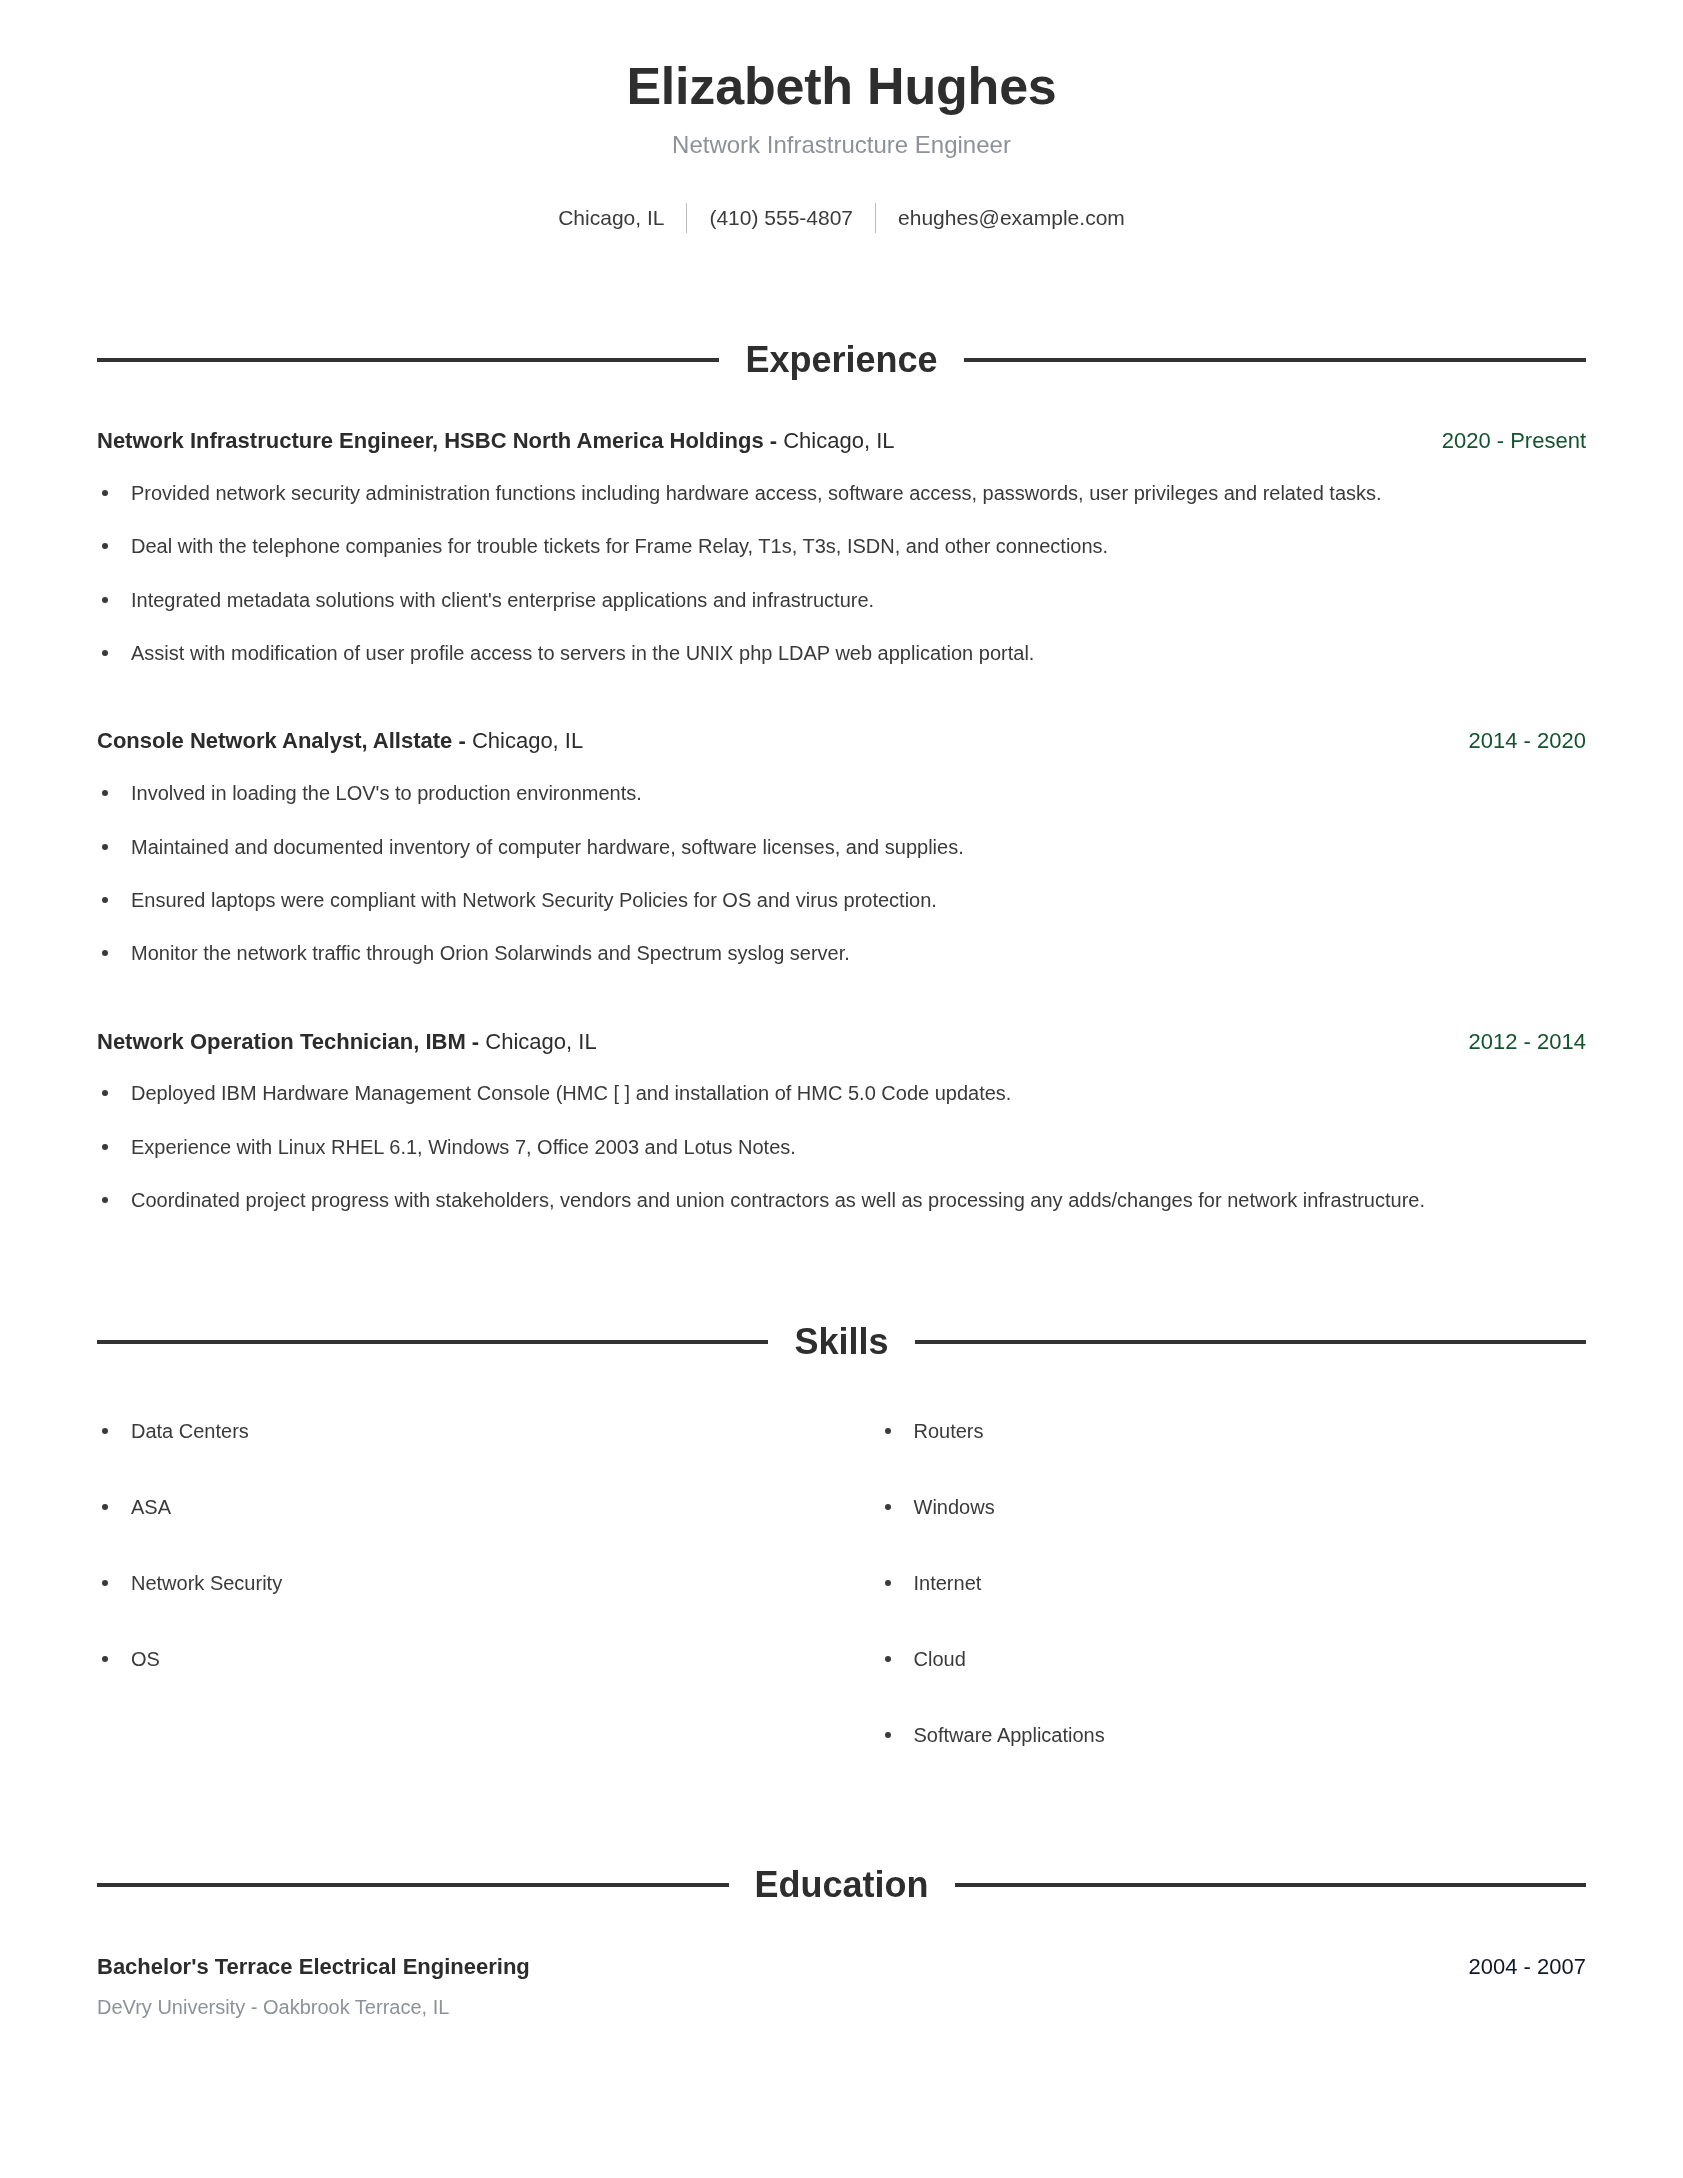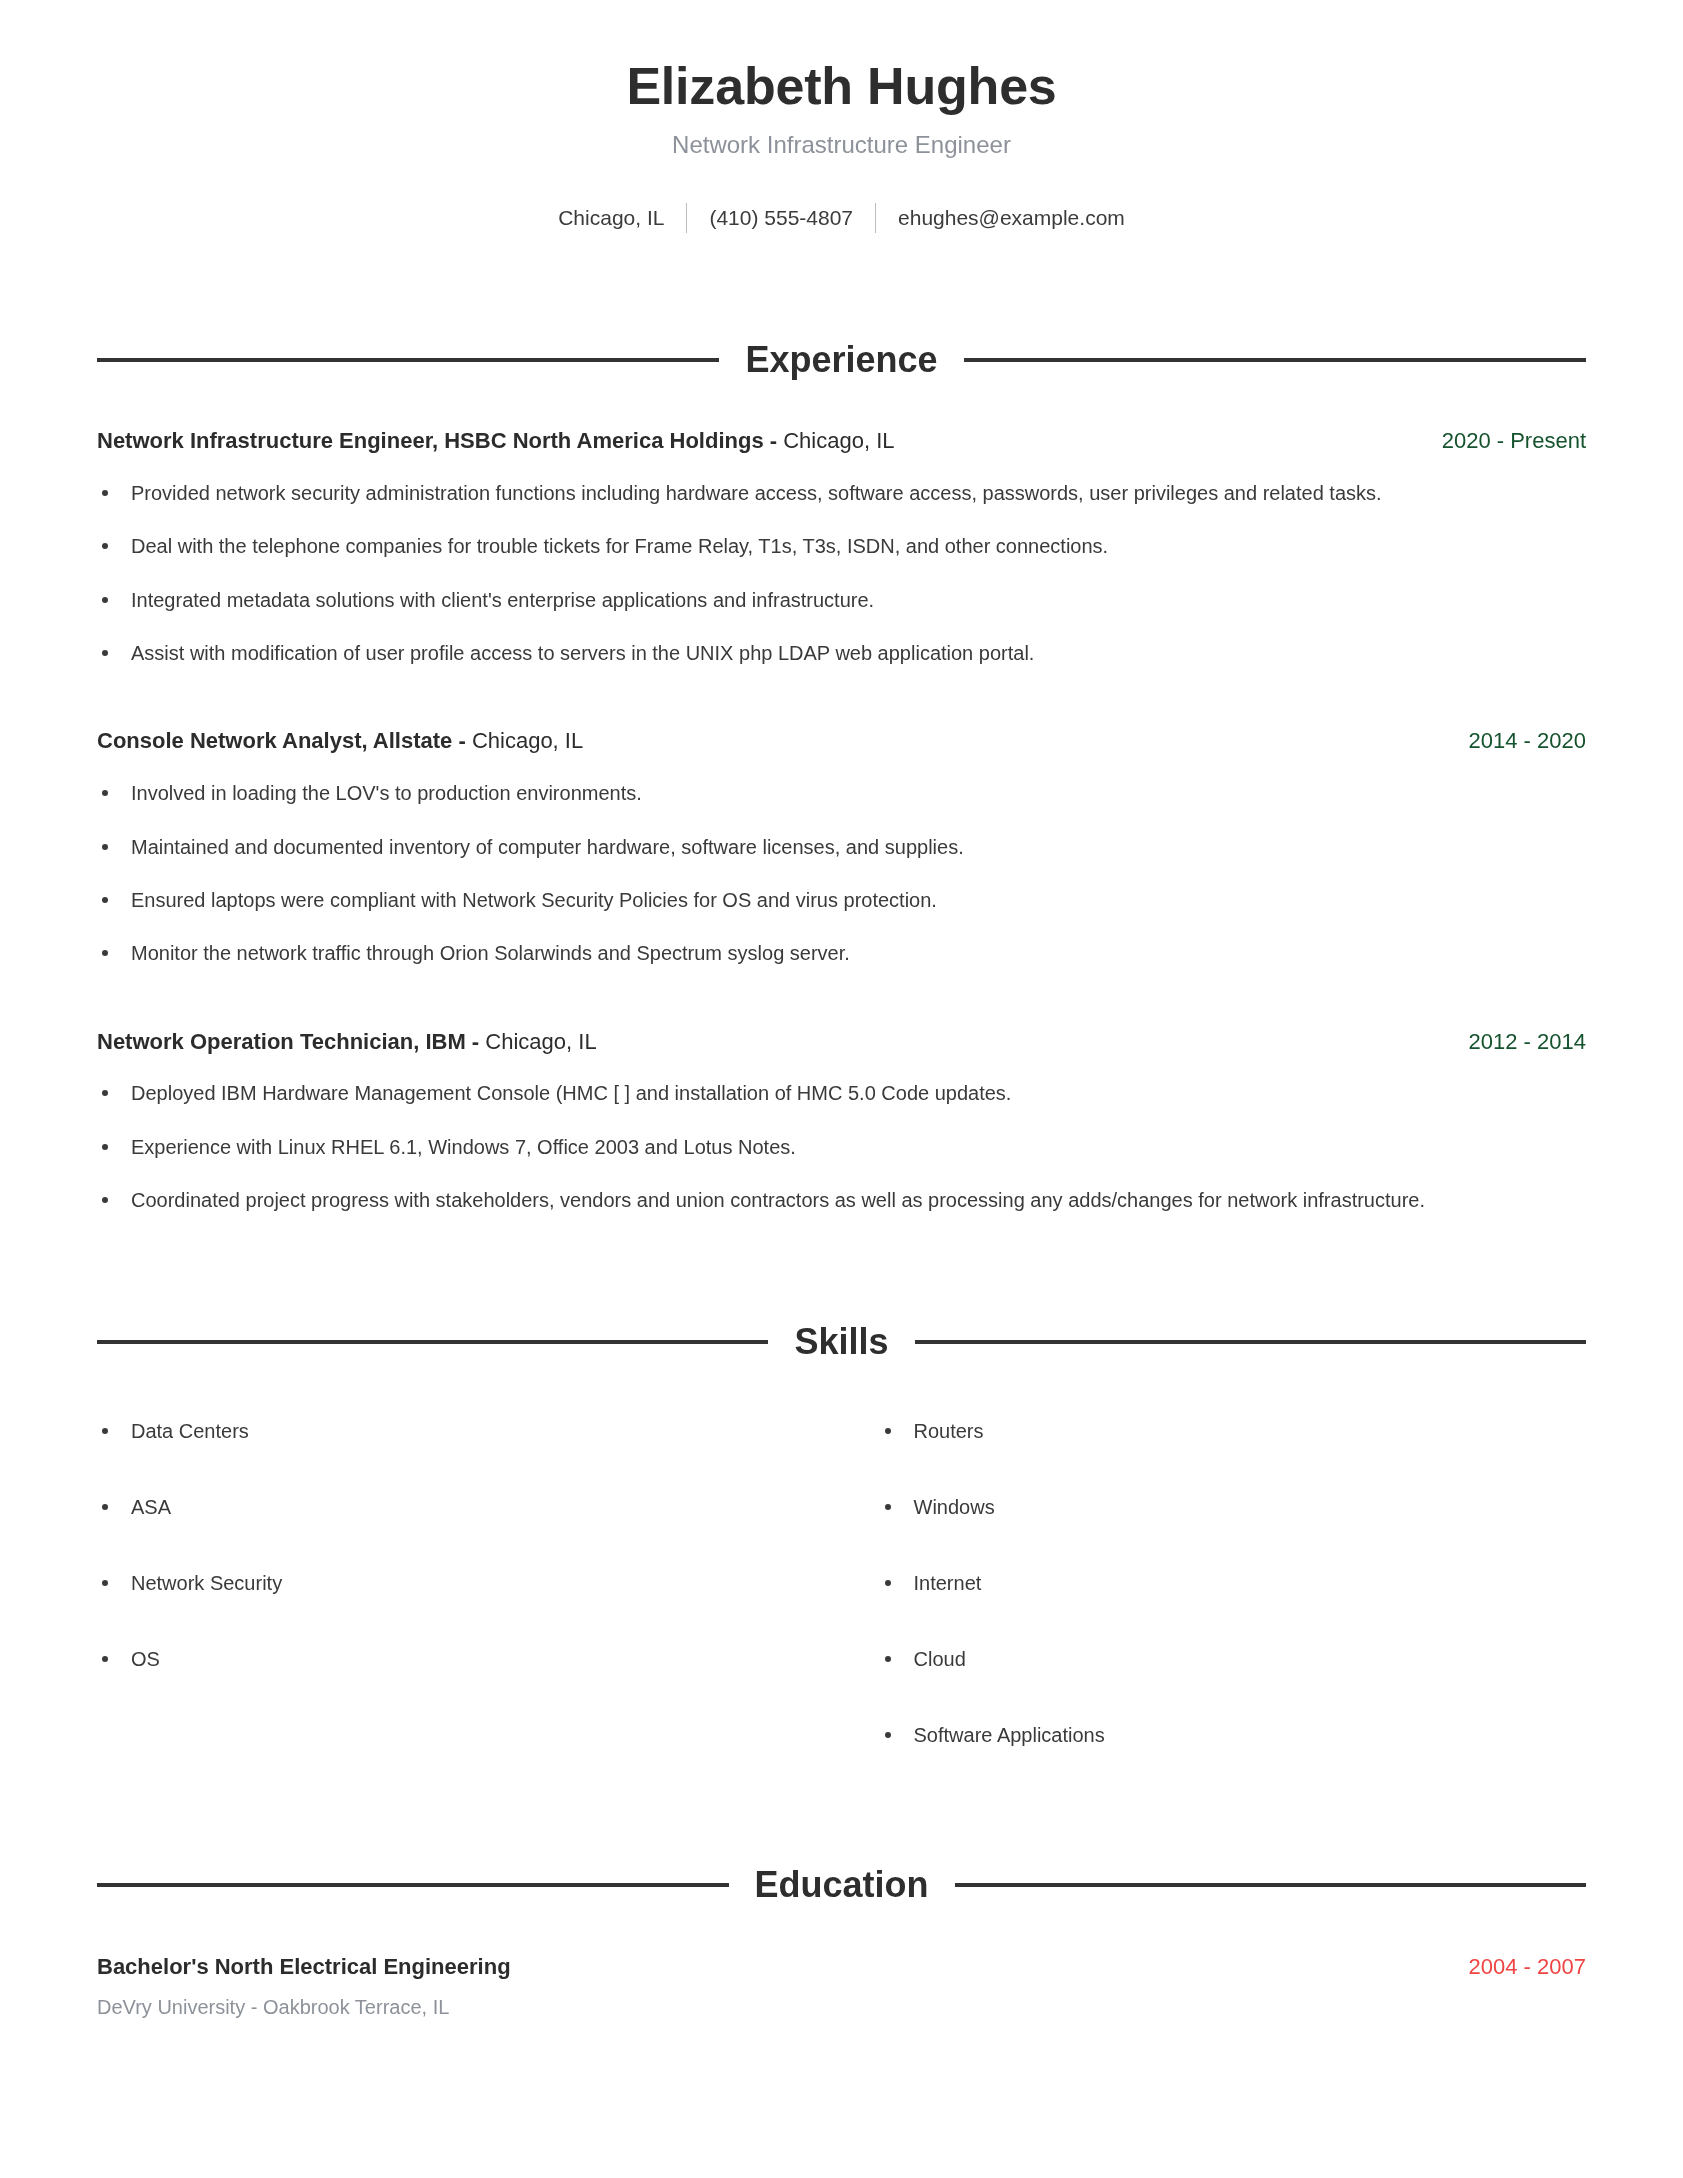"Bachelor's North Electrical Engineering" div.edu-degree { text: North -> Terrace }
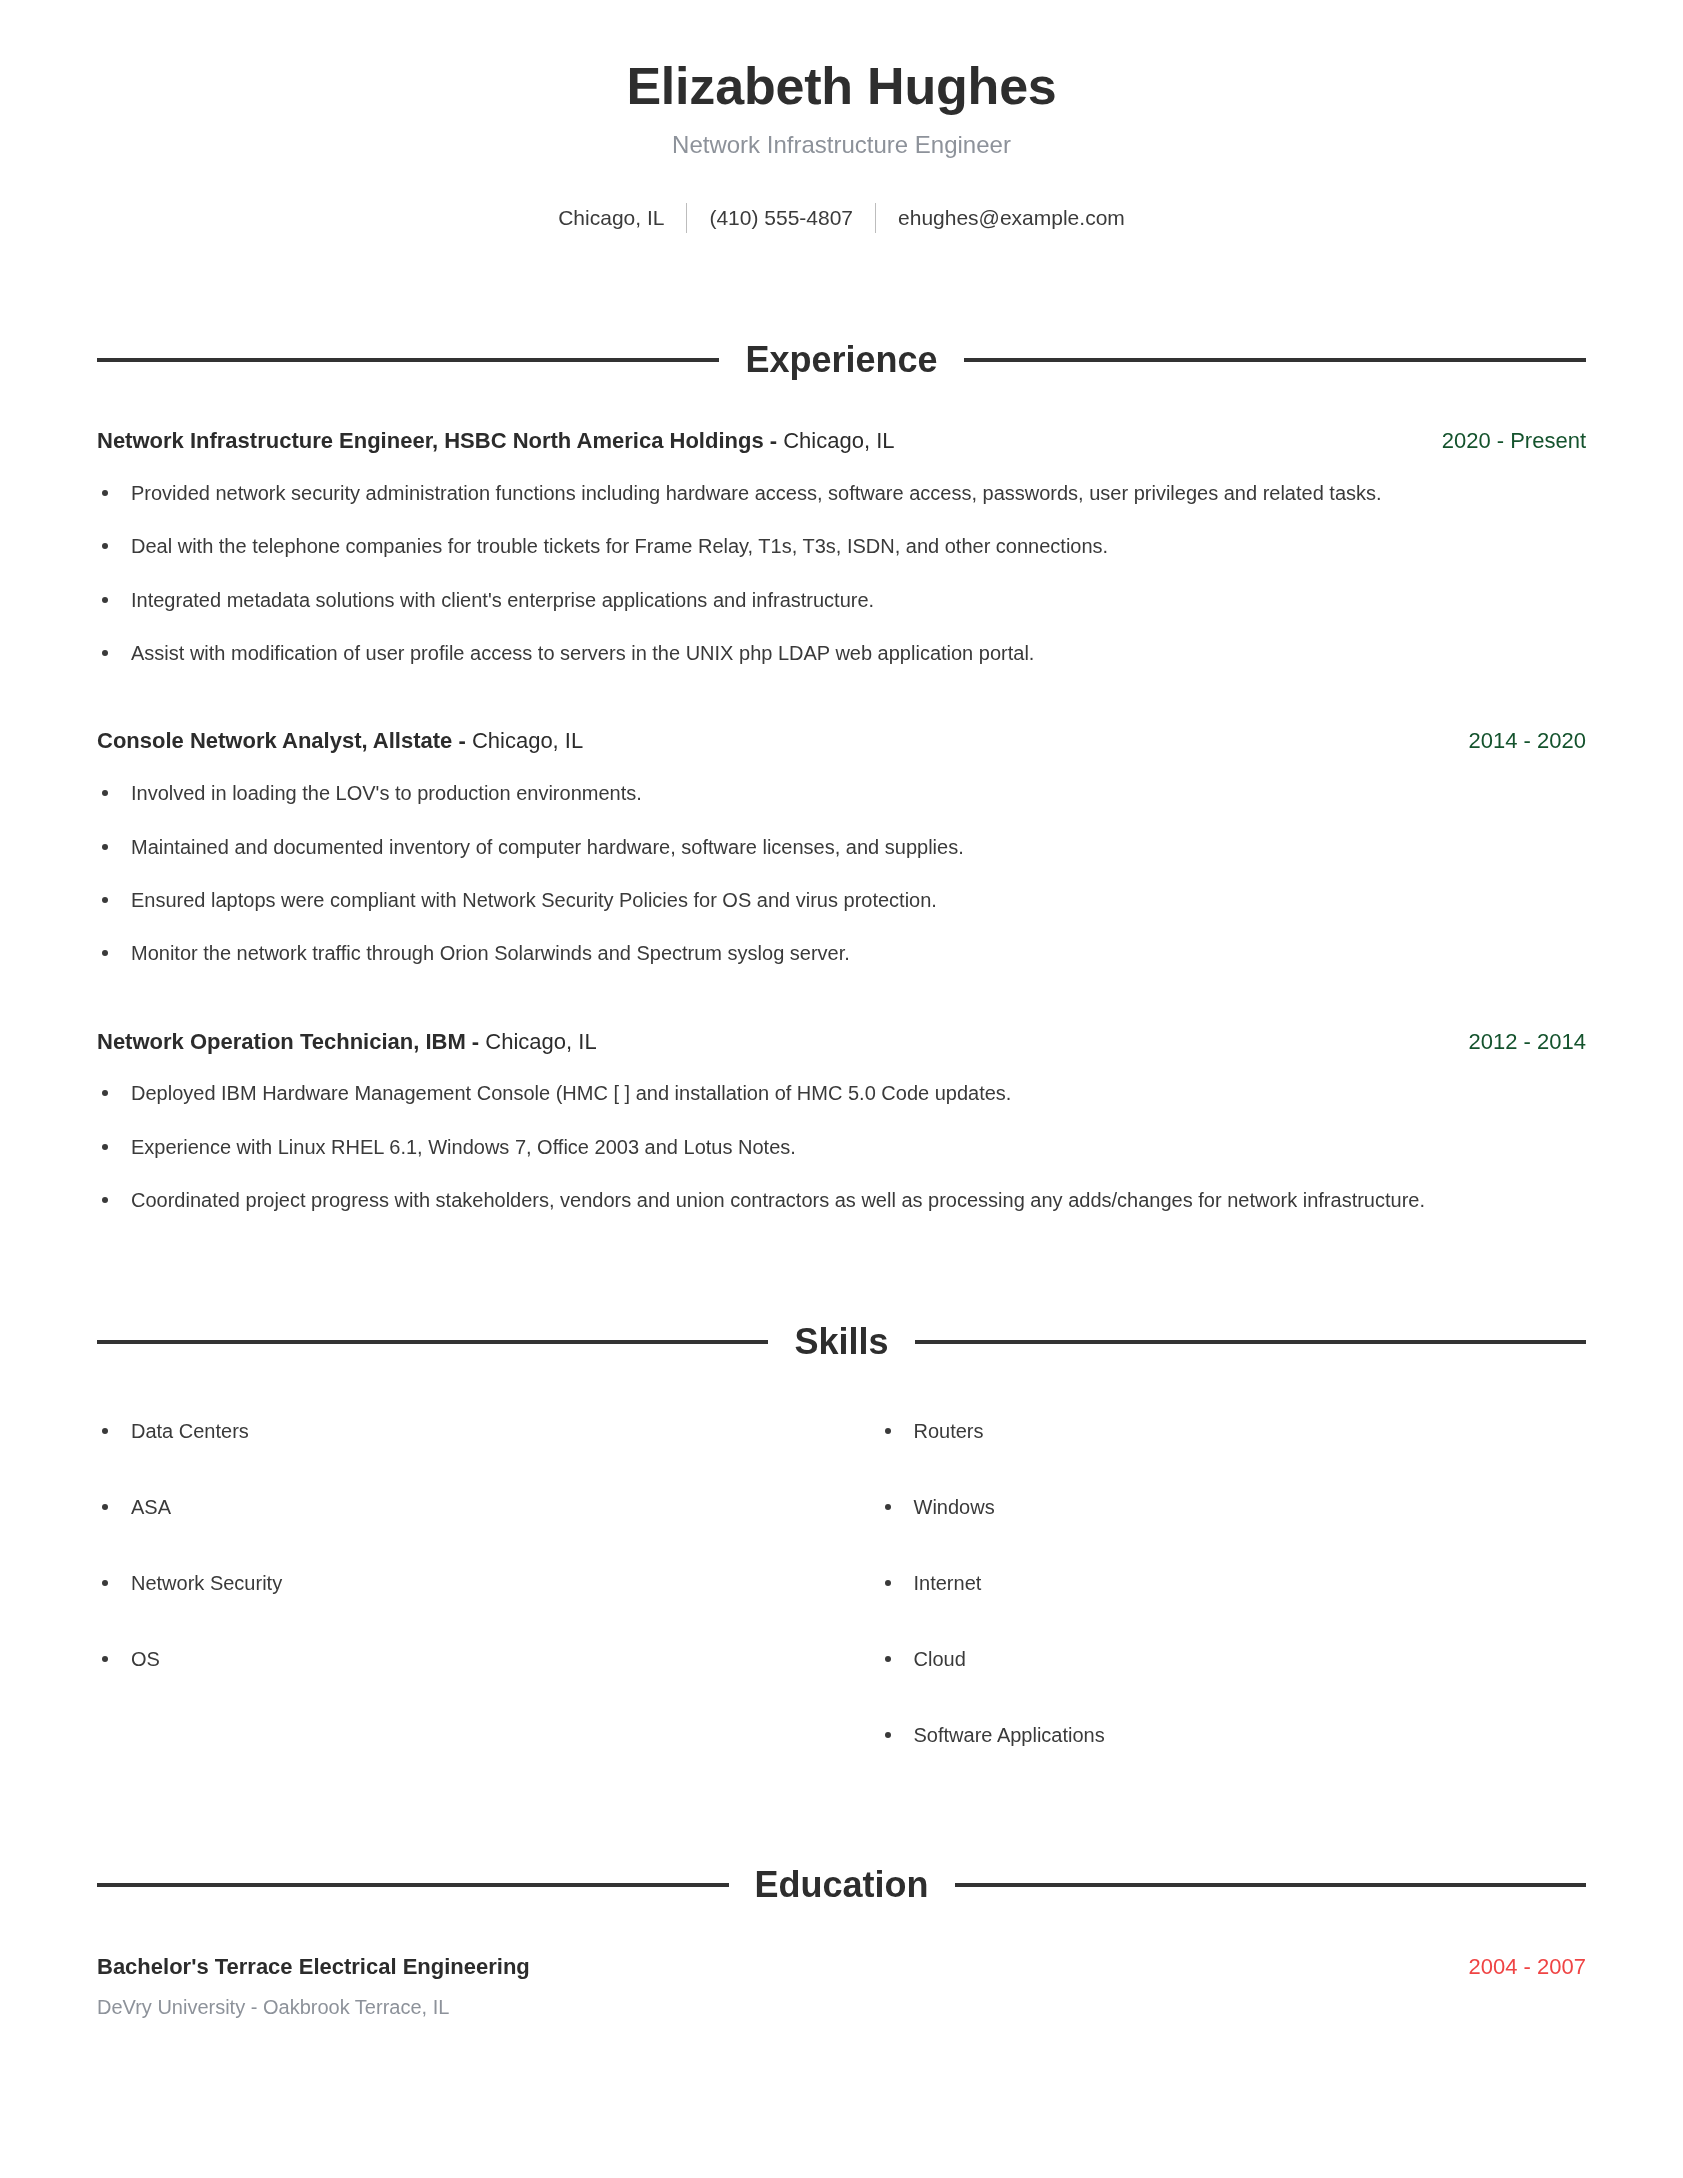"2004 - 2007" .edu-dates { color: #ef4444 -> #0f172a }
